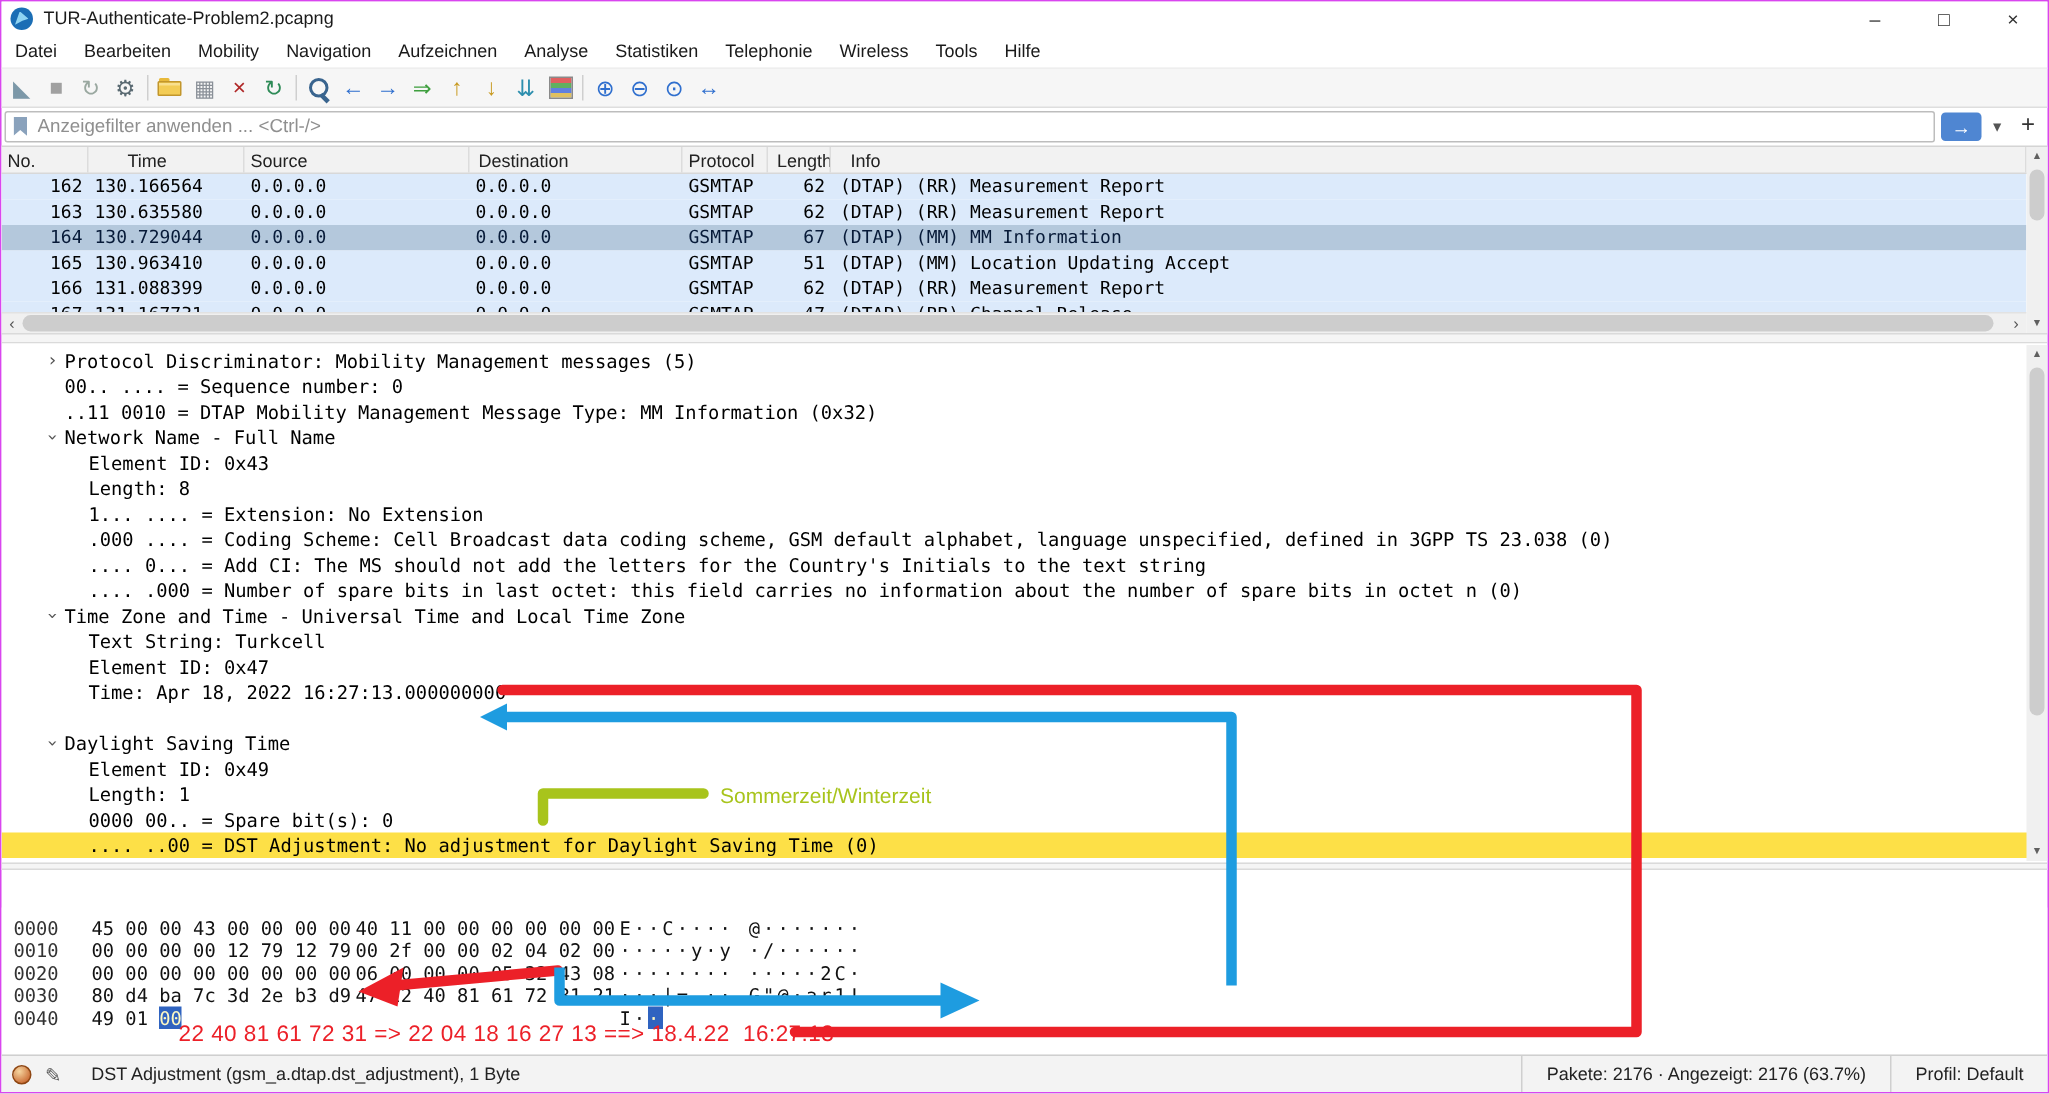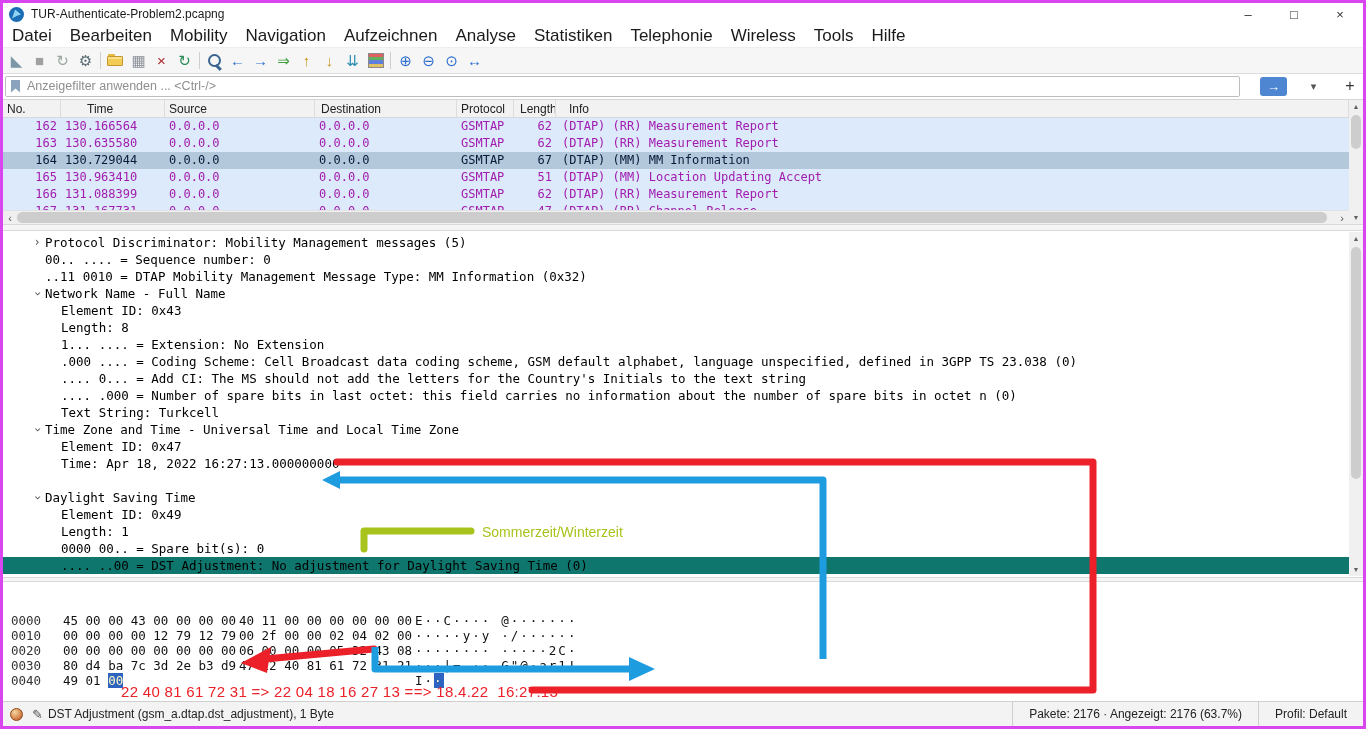"TUR-Authenticate-Problem2.pcapng" .window { border: 3px solid #d946ef -> 1px solid #d946ef }
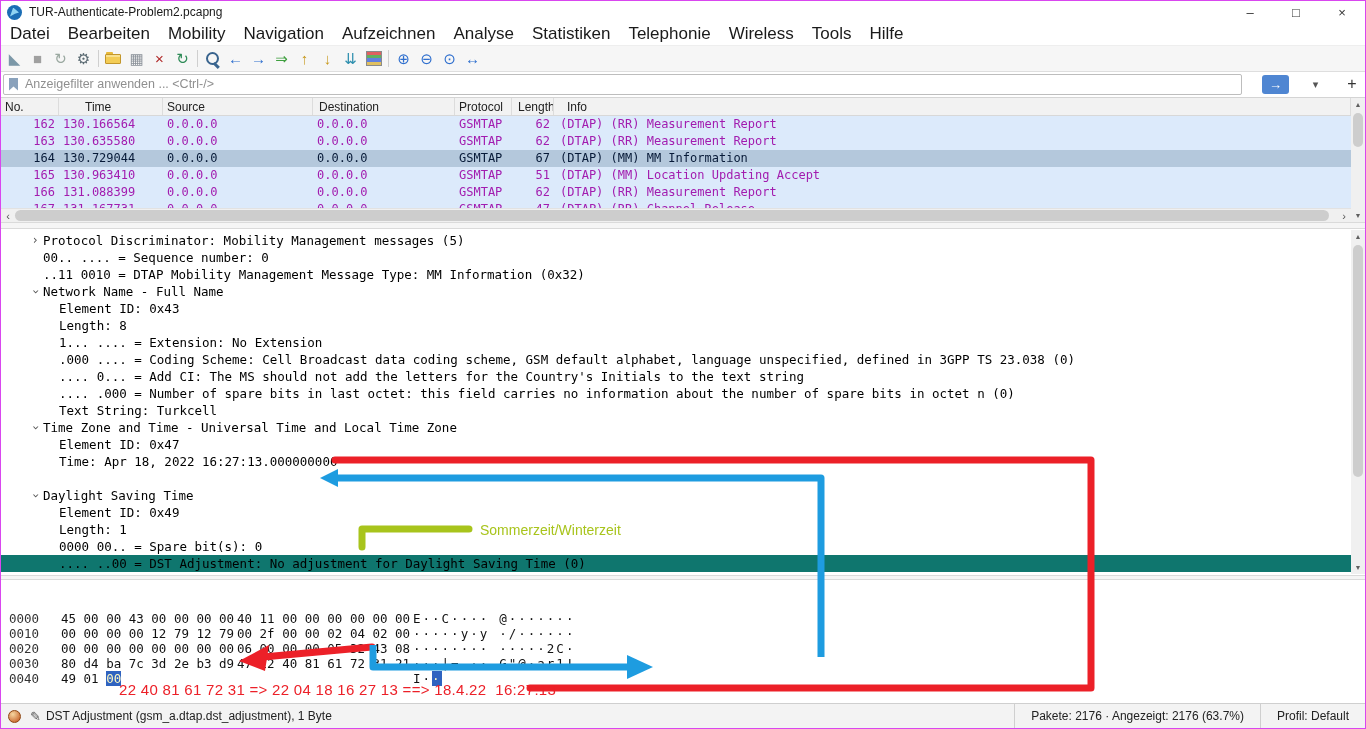"Datei" .menubar { font-size: 17px -> 12px }
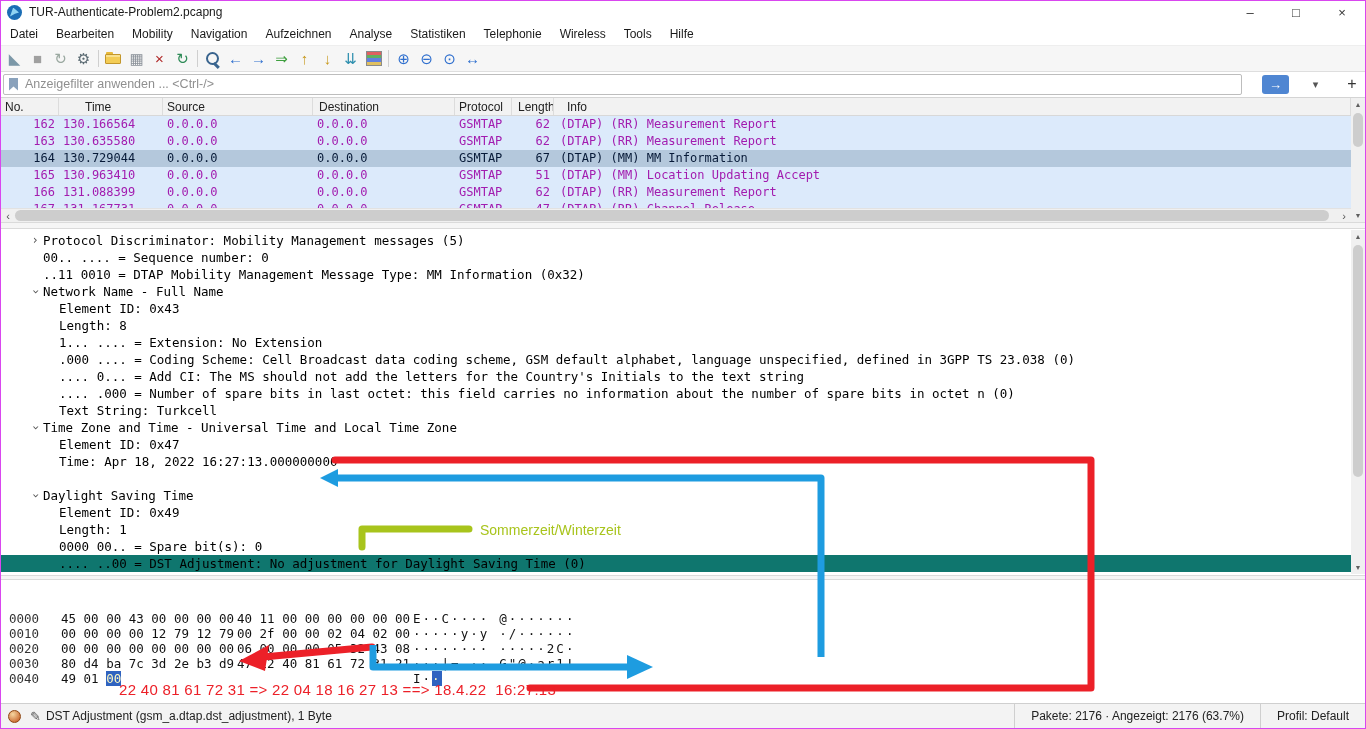"Anzeigefilter anwenden ... <Ctrl-/>" .filterbar { gap: 20px -> 4px }
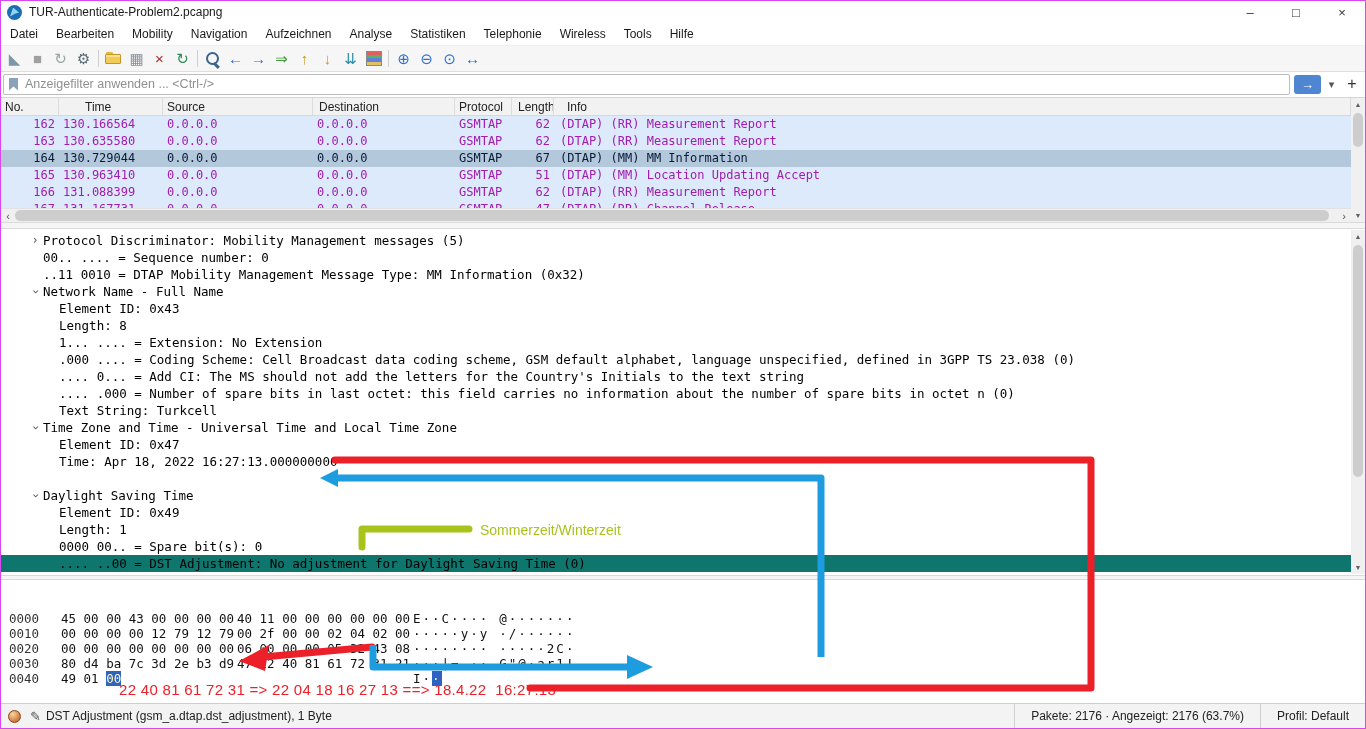"162" .prow { color: #a21caf -> #000000 }
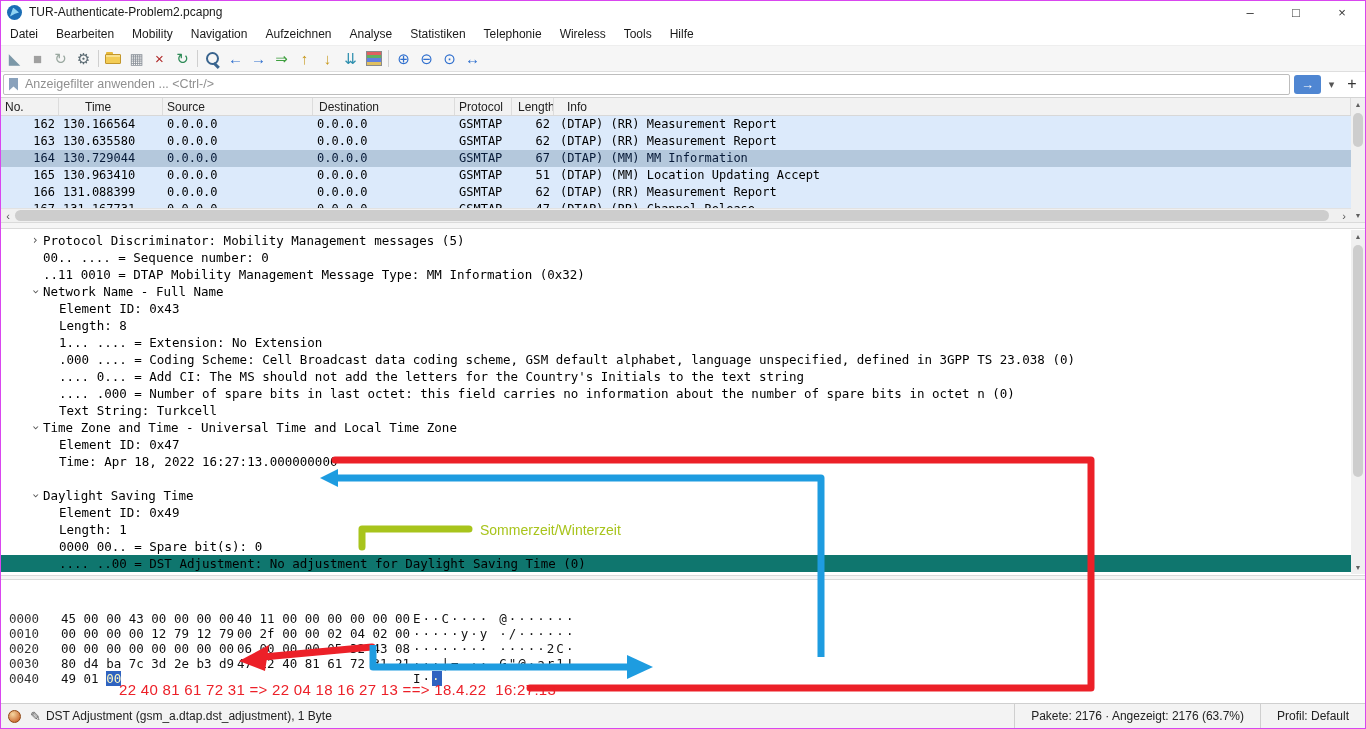"Text String: Turkcell" div.dline { order: before "Time Zone and Time -" -> after "Time Zone and Time -" }
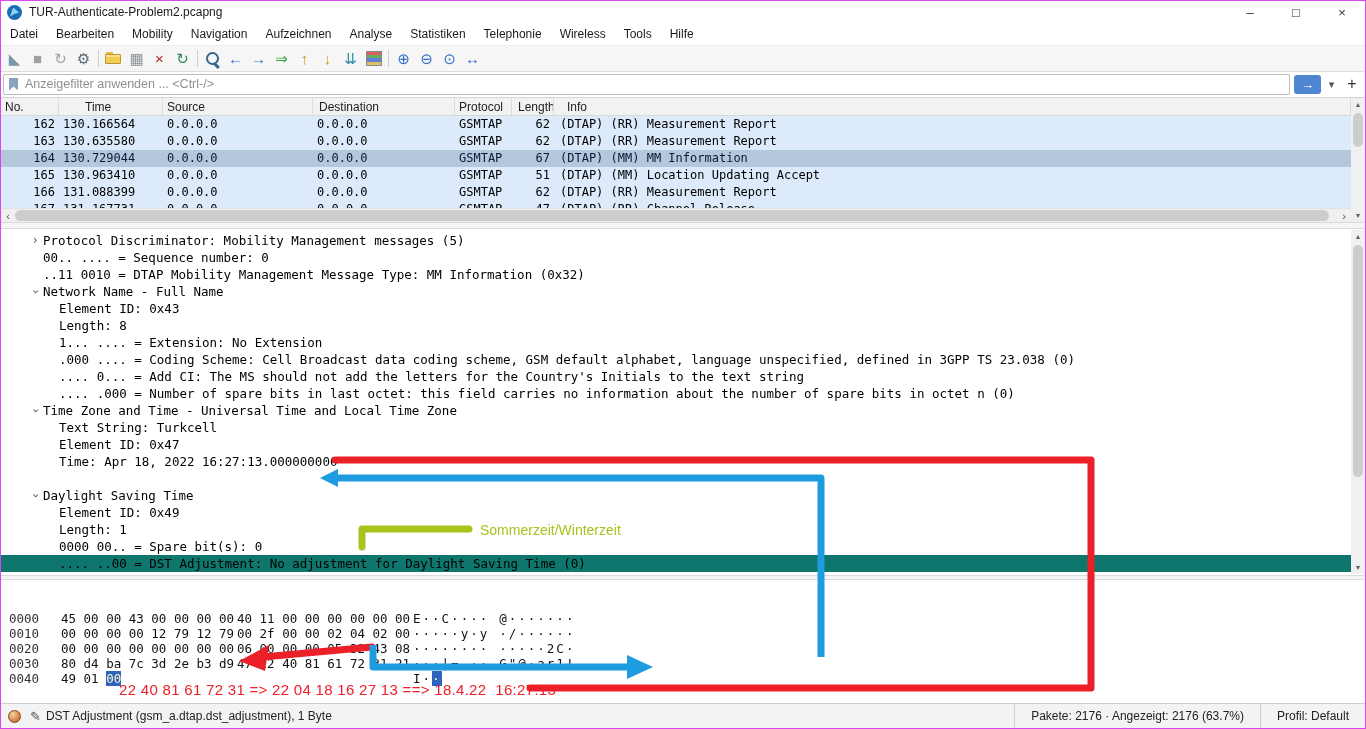".... ..00 = DST Adjustment:" .dsel { background: #0f766e -> #fde047 }
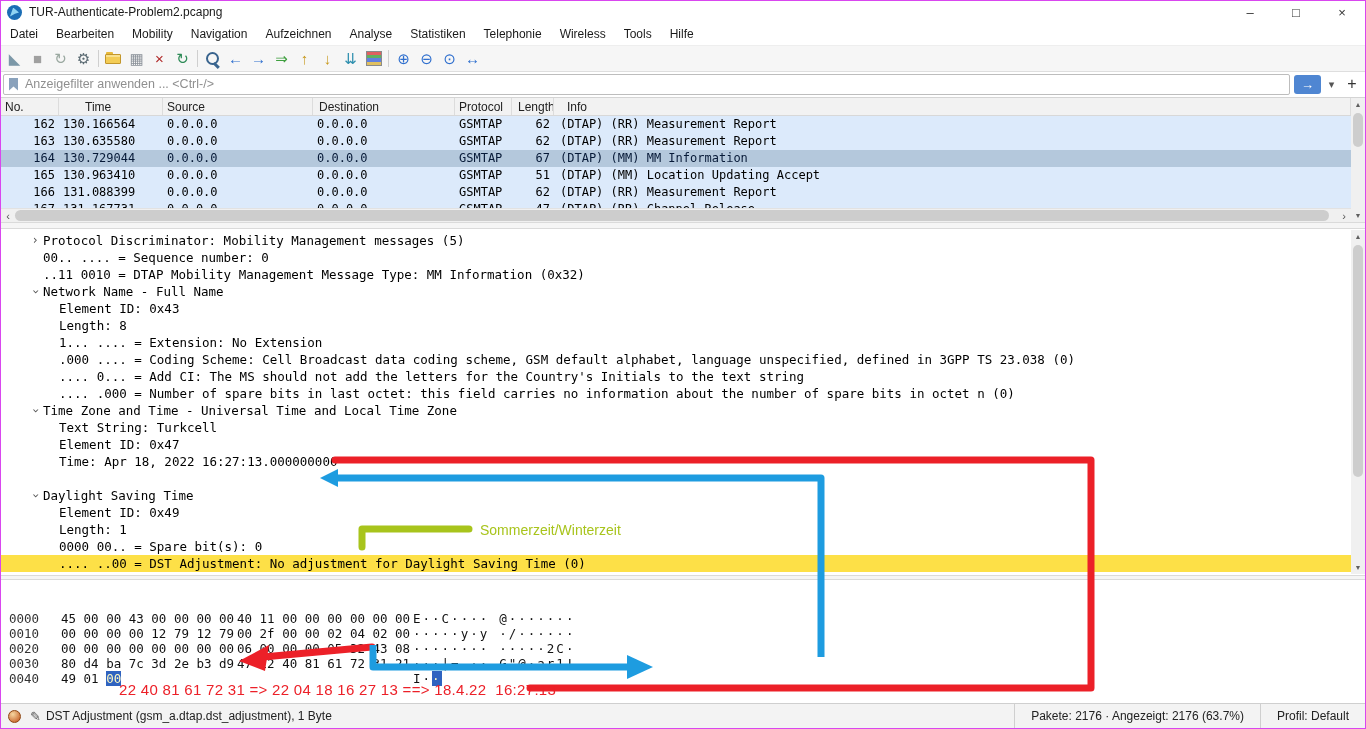"DST Adjustment" .sb-field { margin-left: 5px -> 20px }
